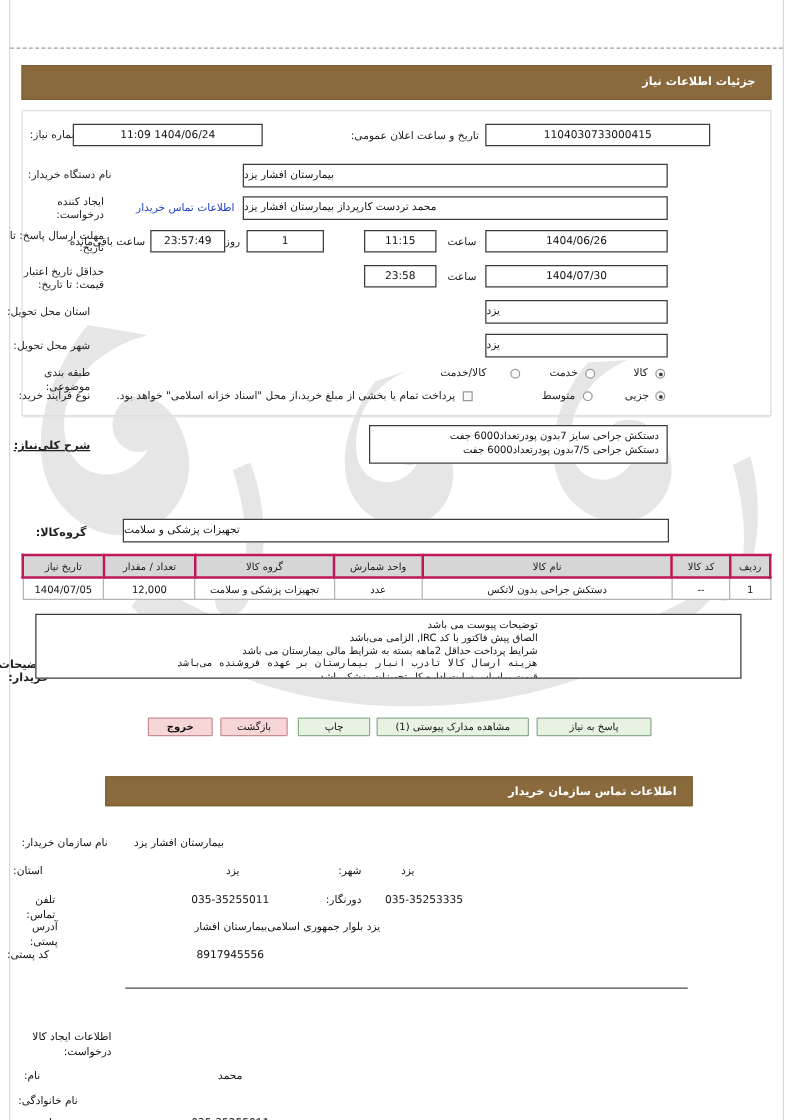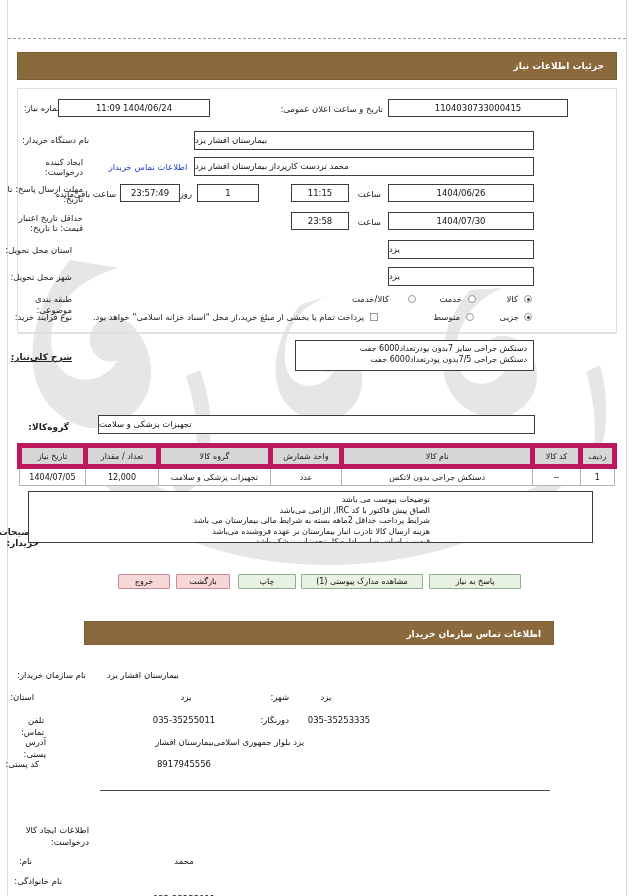"تاریخ نیاز" table.items th { border: 5px solid #be185d -> 2px solid #be185d }
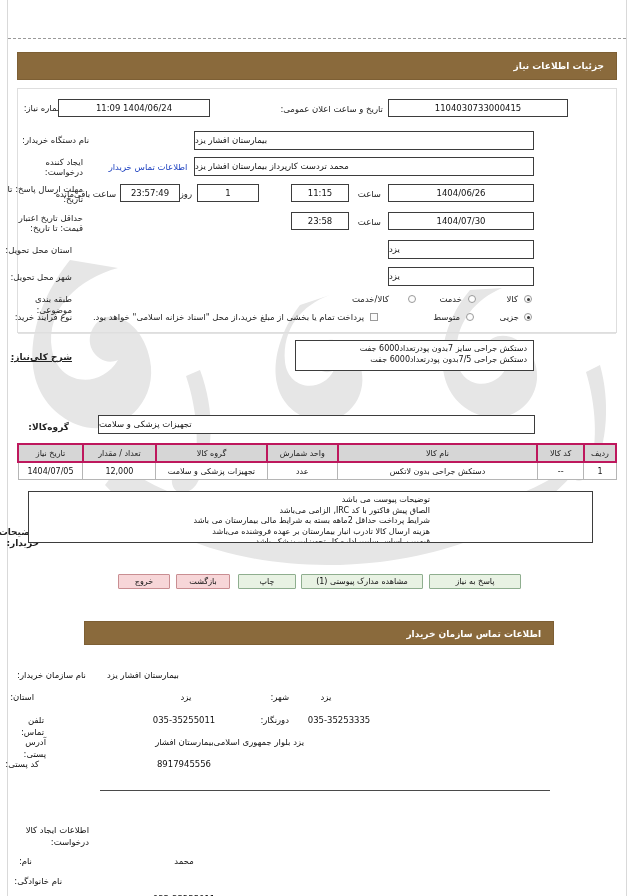"هزینه ارسال کالا تادرب انبار" span.ln { font-family: none -> Liberation Mono, monospace }
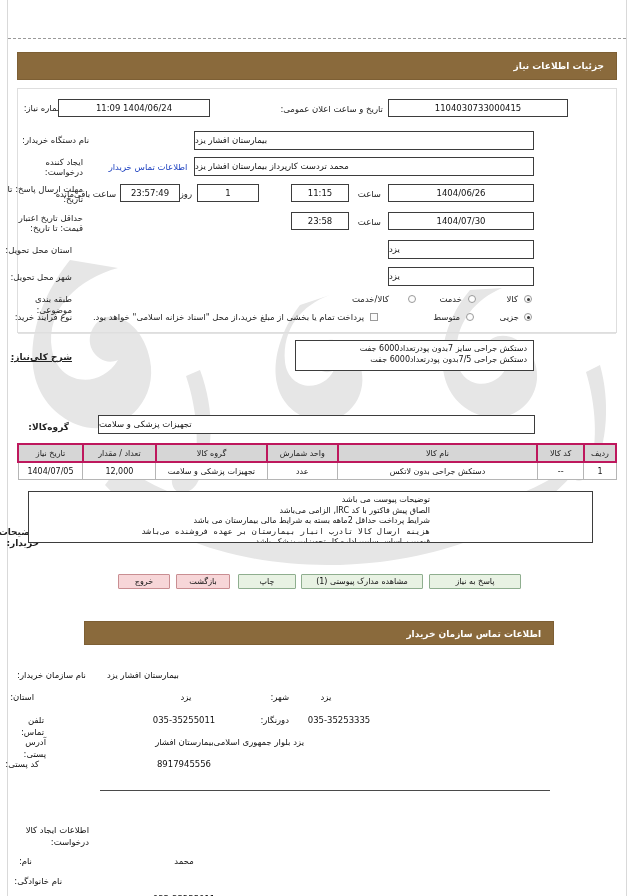"خروج" div.btn { font-weight: none -> bold }
